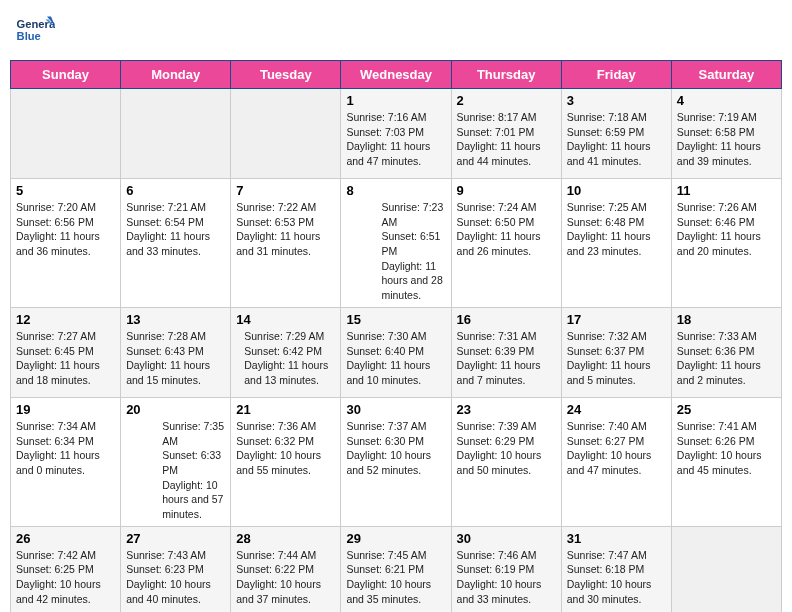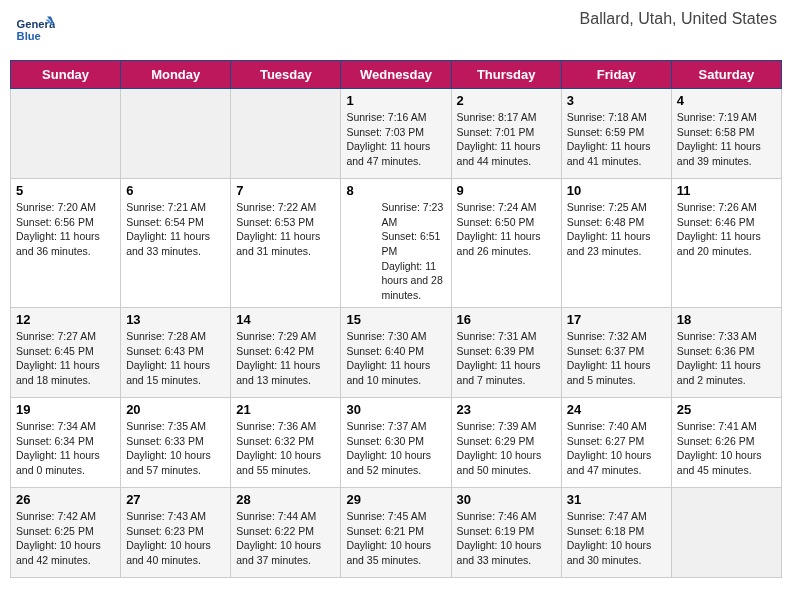"Ballard, Utah, United States" h2 { html: <h2>Ballard, Utah, United States</h2> -> none }
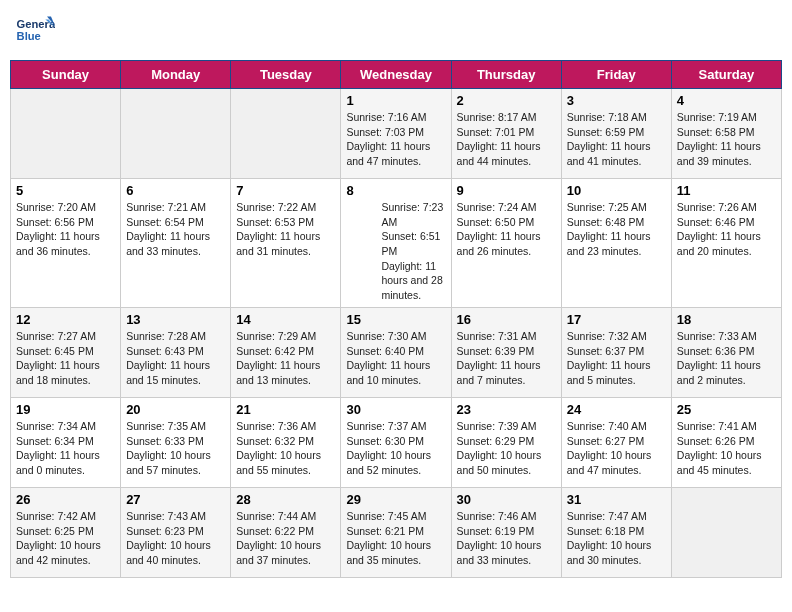"Sunday" thead tr th { background-color: #be185d -> #ec4899 }
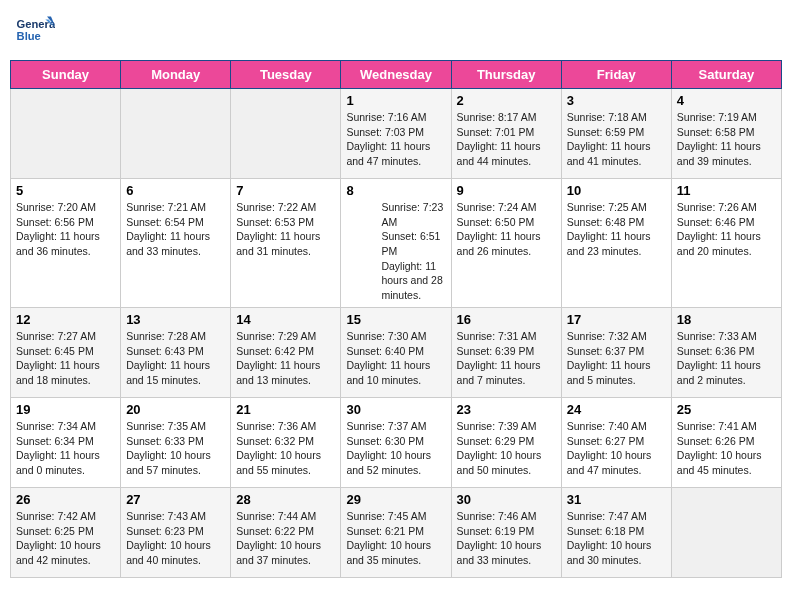"Sunrise: 7:29 AM" div.day-info { margin-left: none -> 8px }
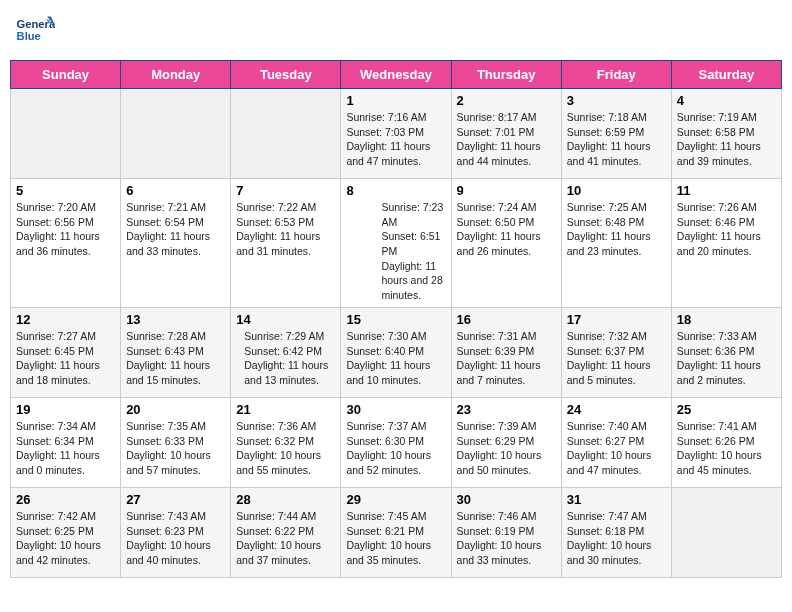"Sunrise: 7:35 AM" div.day-info { margin-left: none -> 36px }
